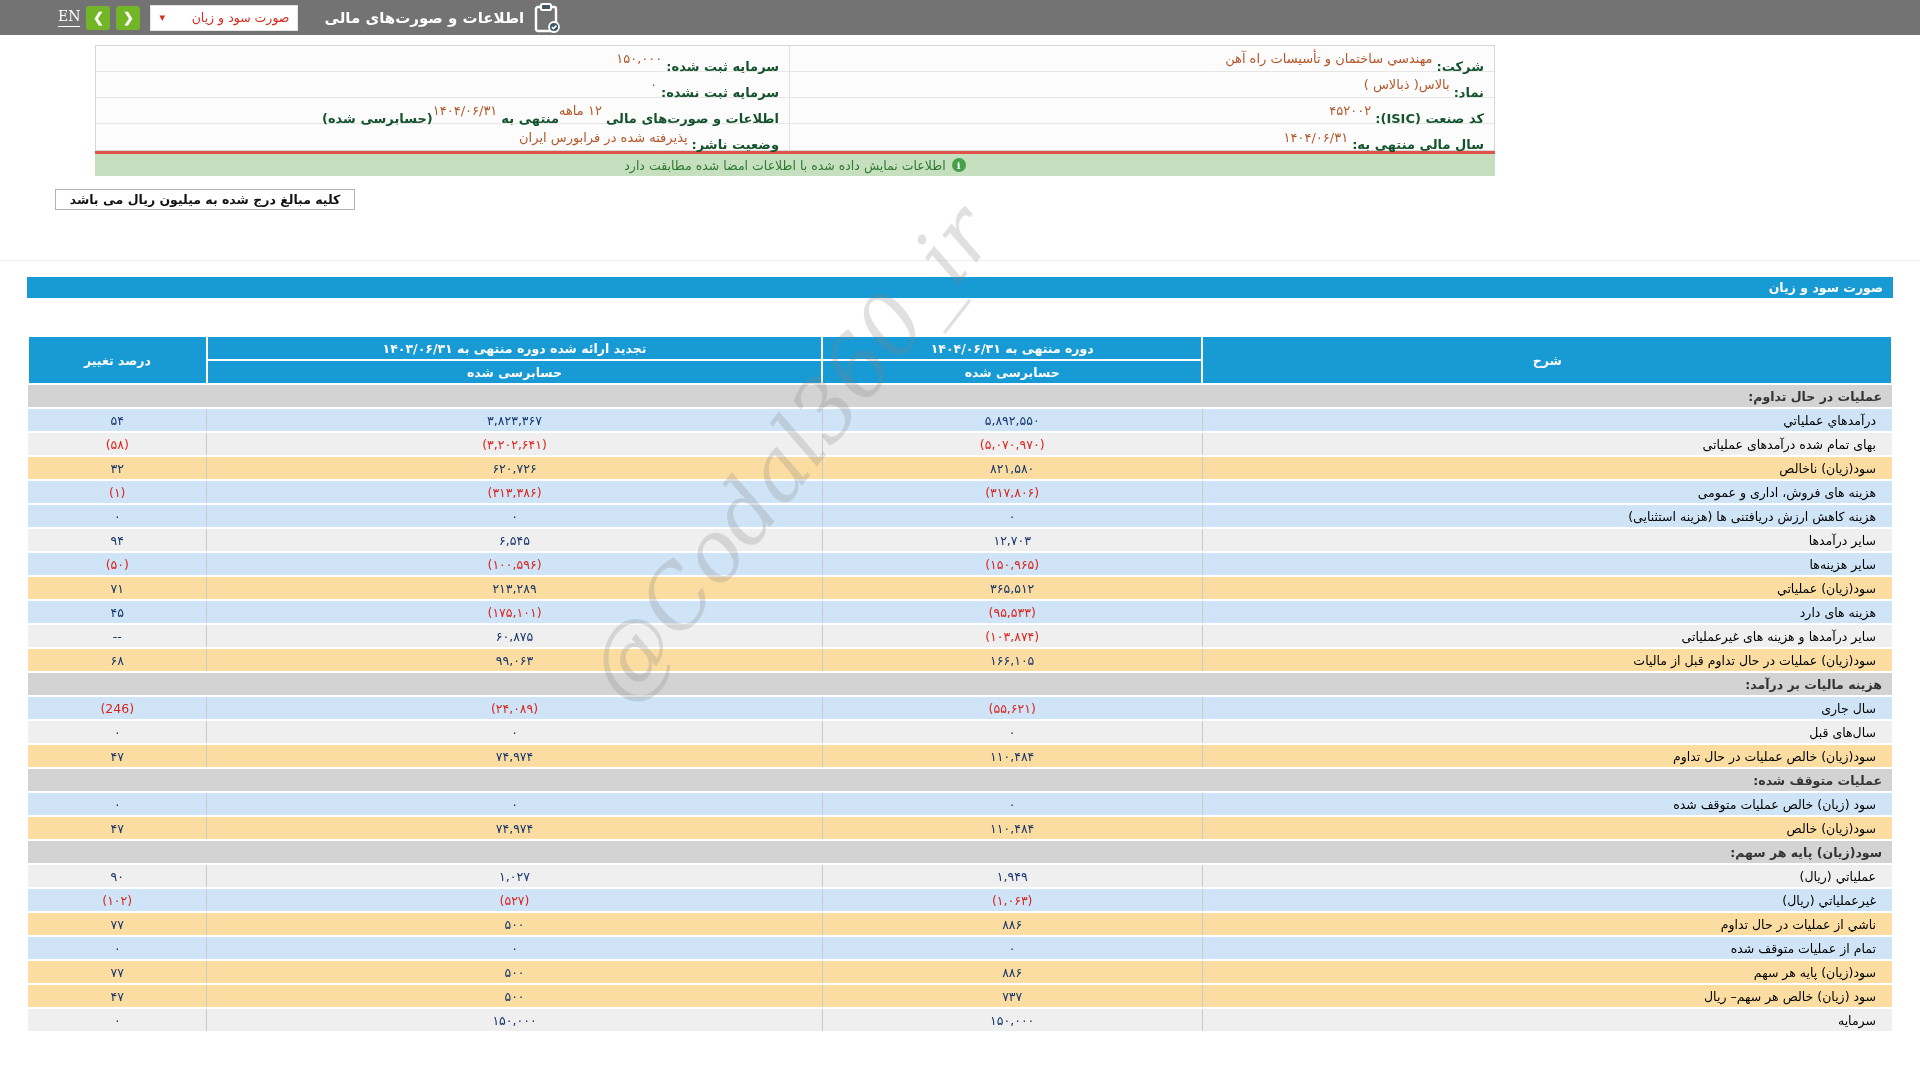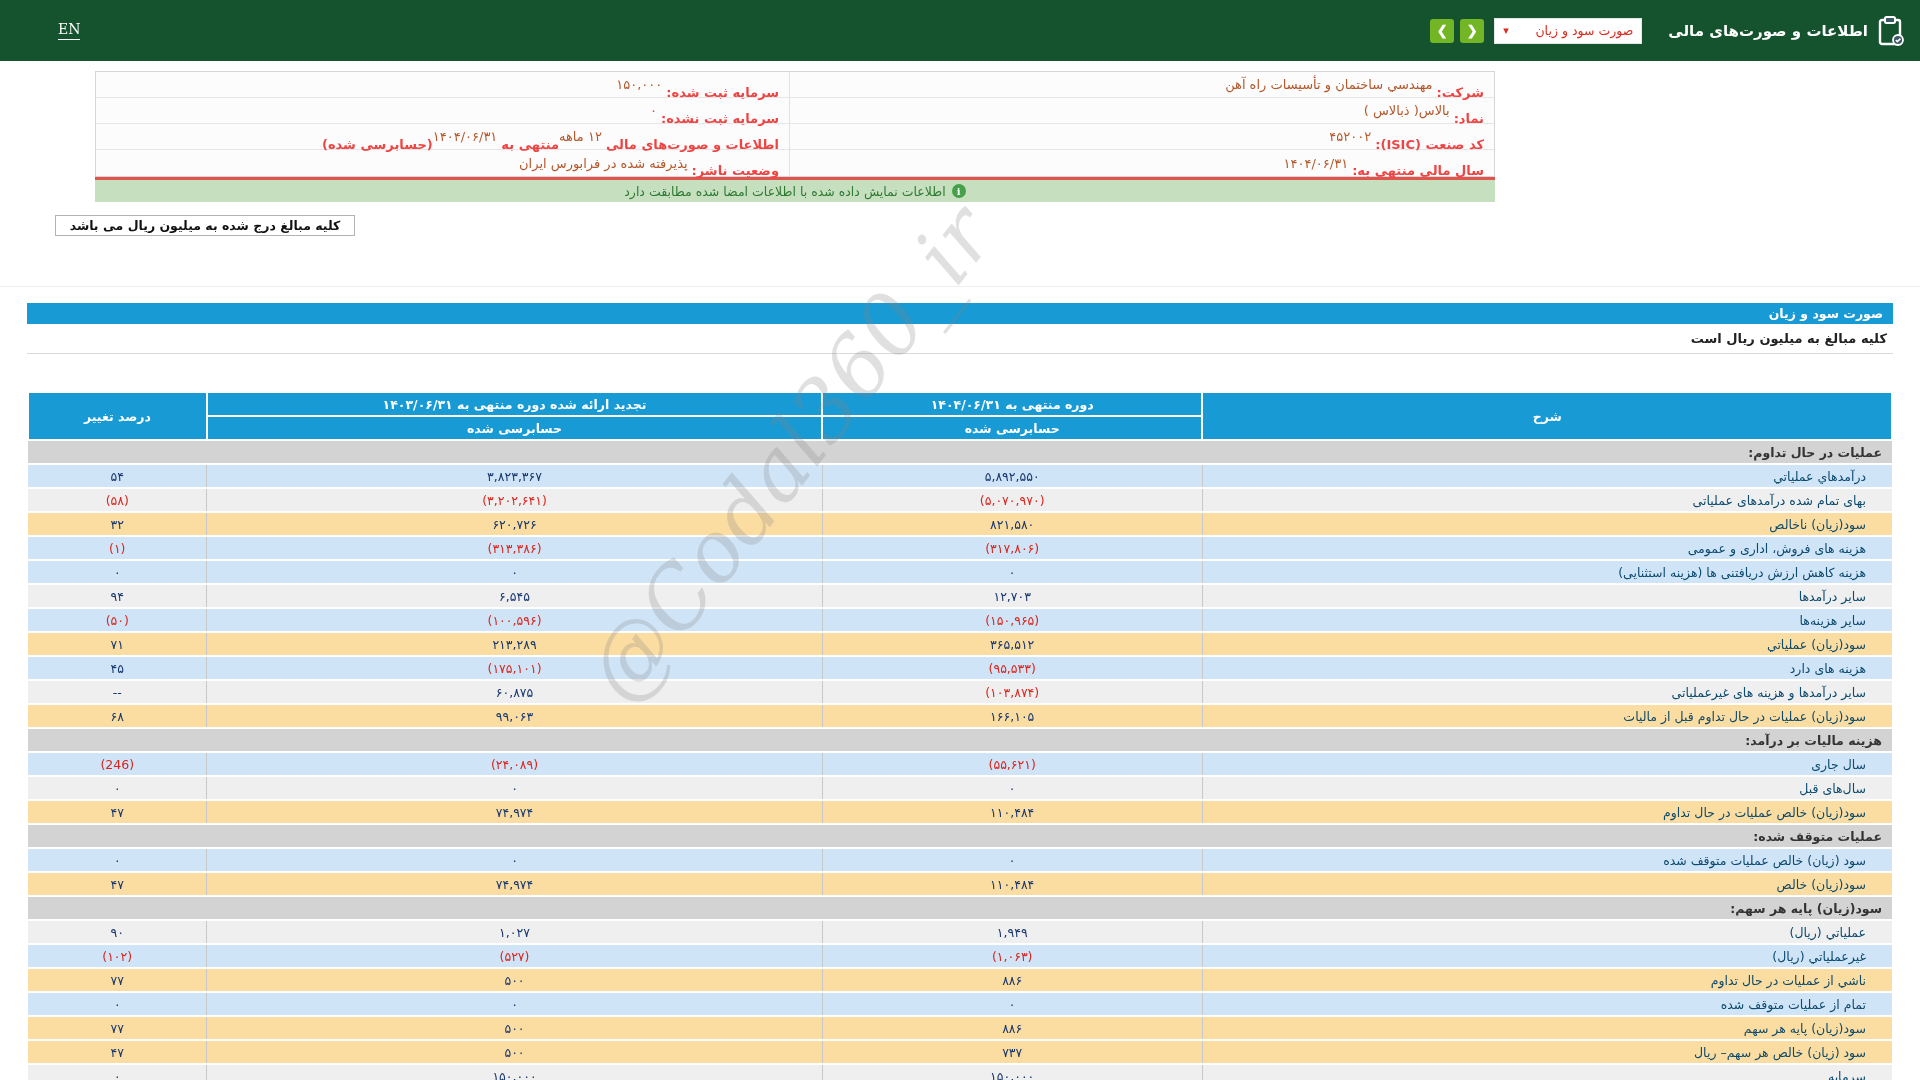"EN" .topbar { background: #14532d -> #737373; height: 61px -> 35px; justify-content: space-between -> flex-start }
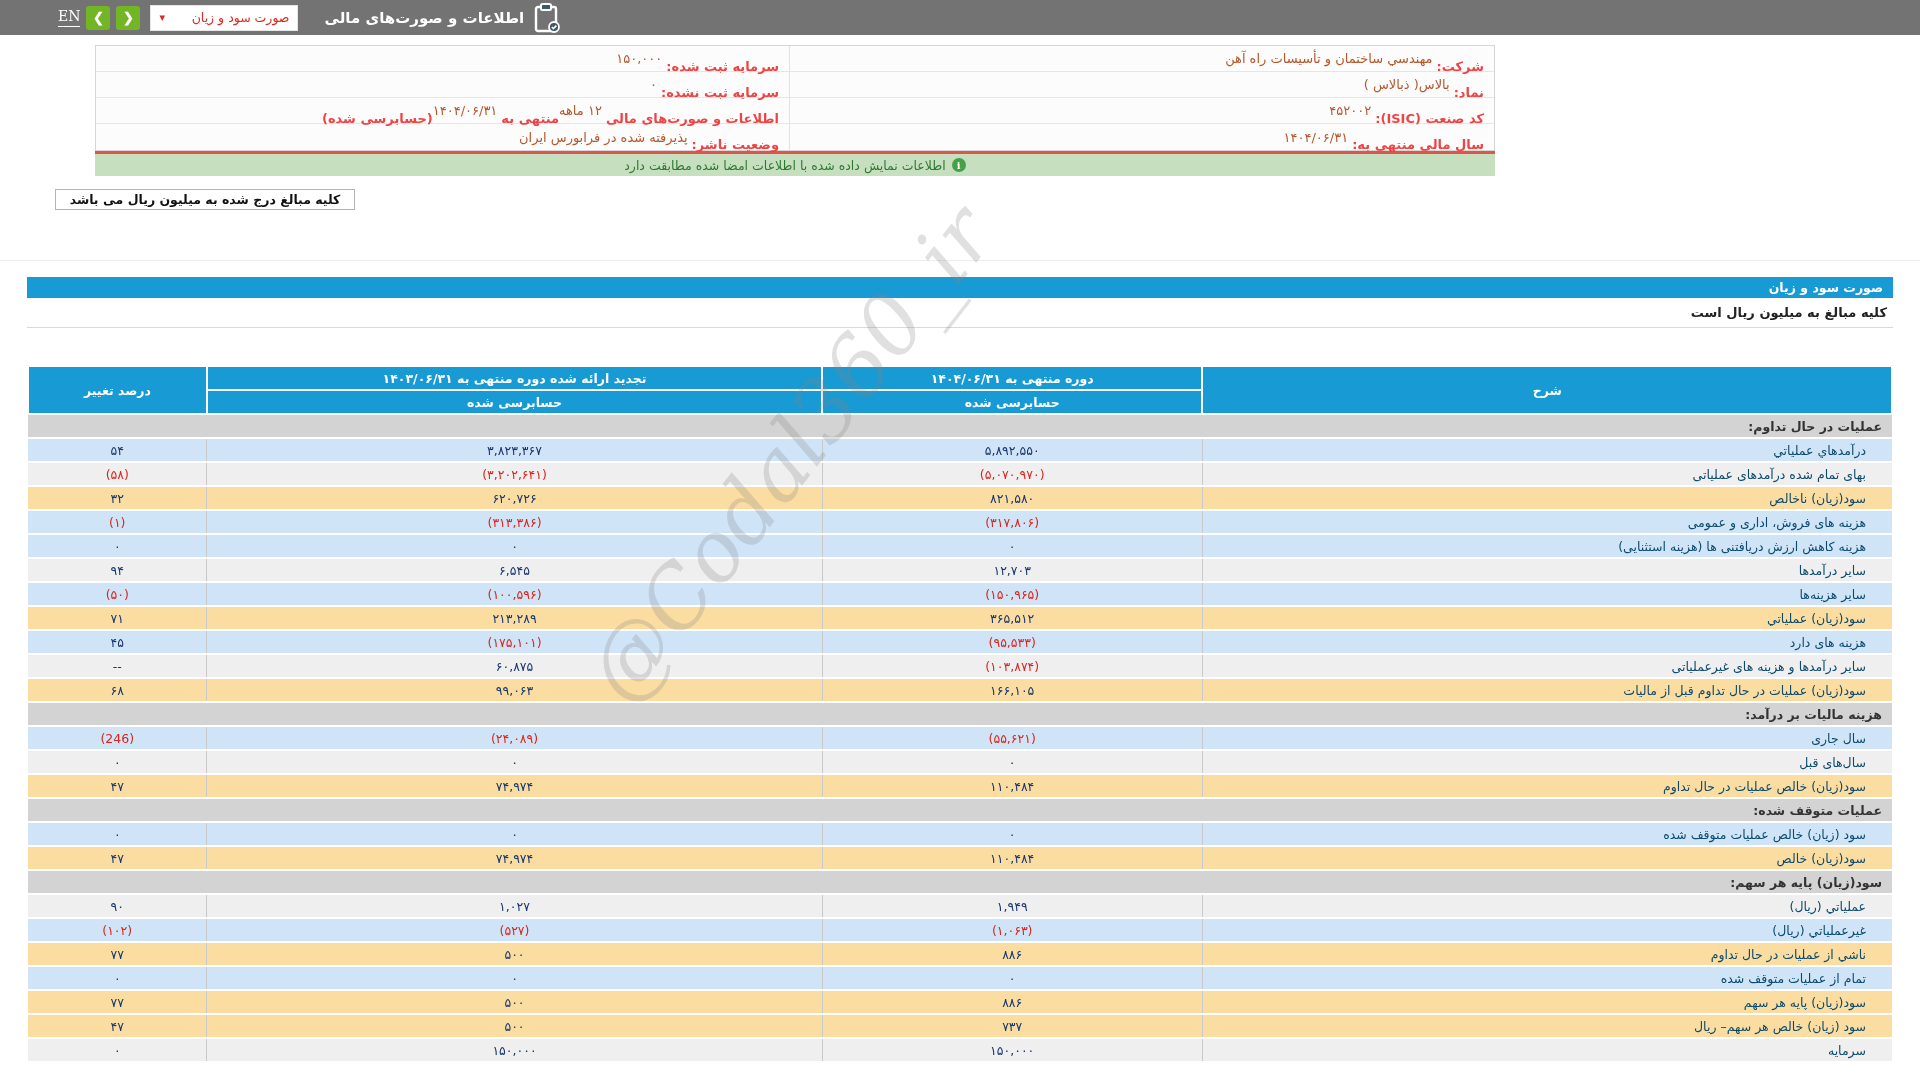"سرمایه ثبت شده:" .info-cell .lbl { color: #ef4444 -> #14532d }
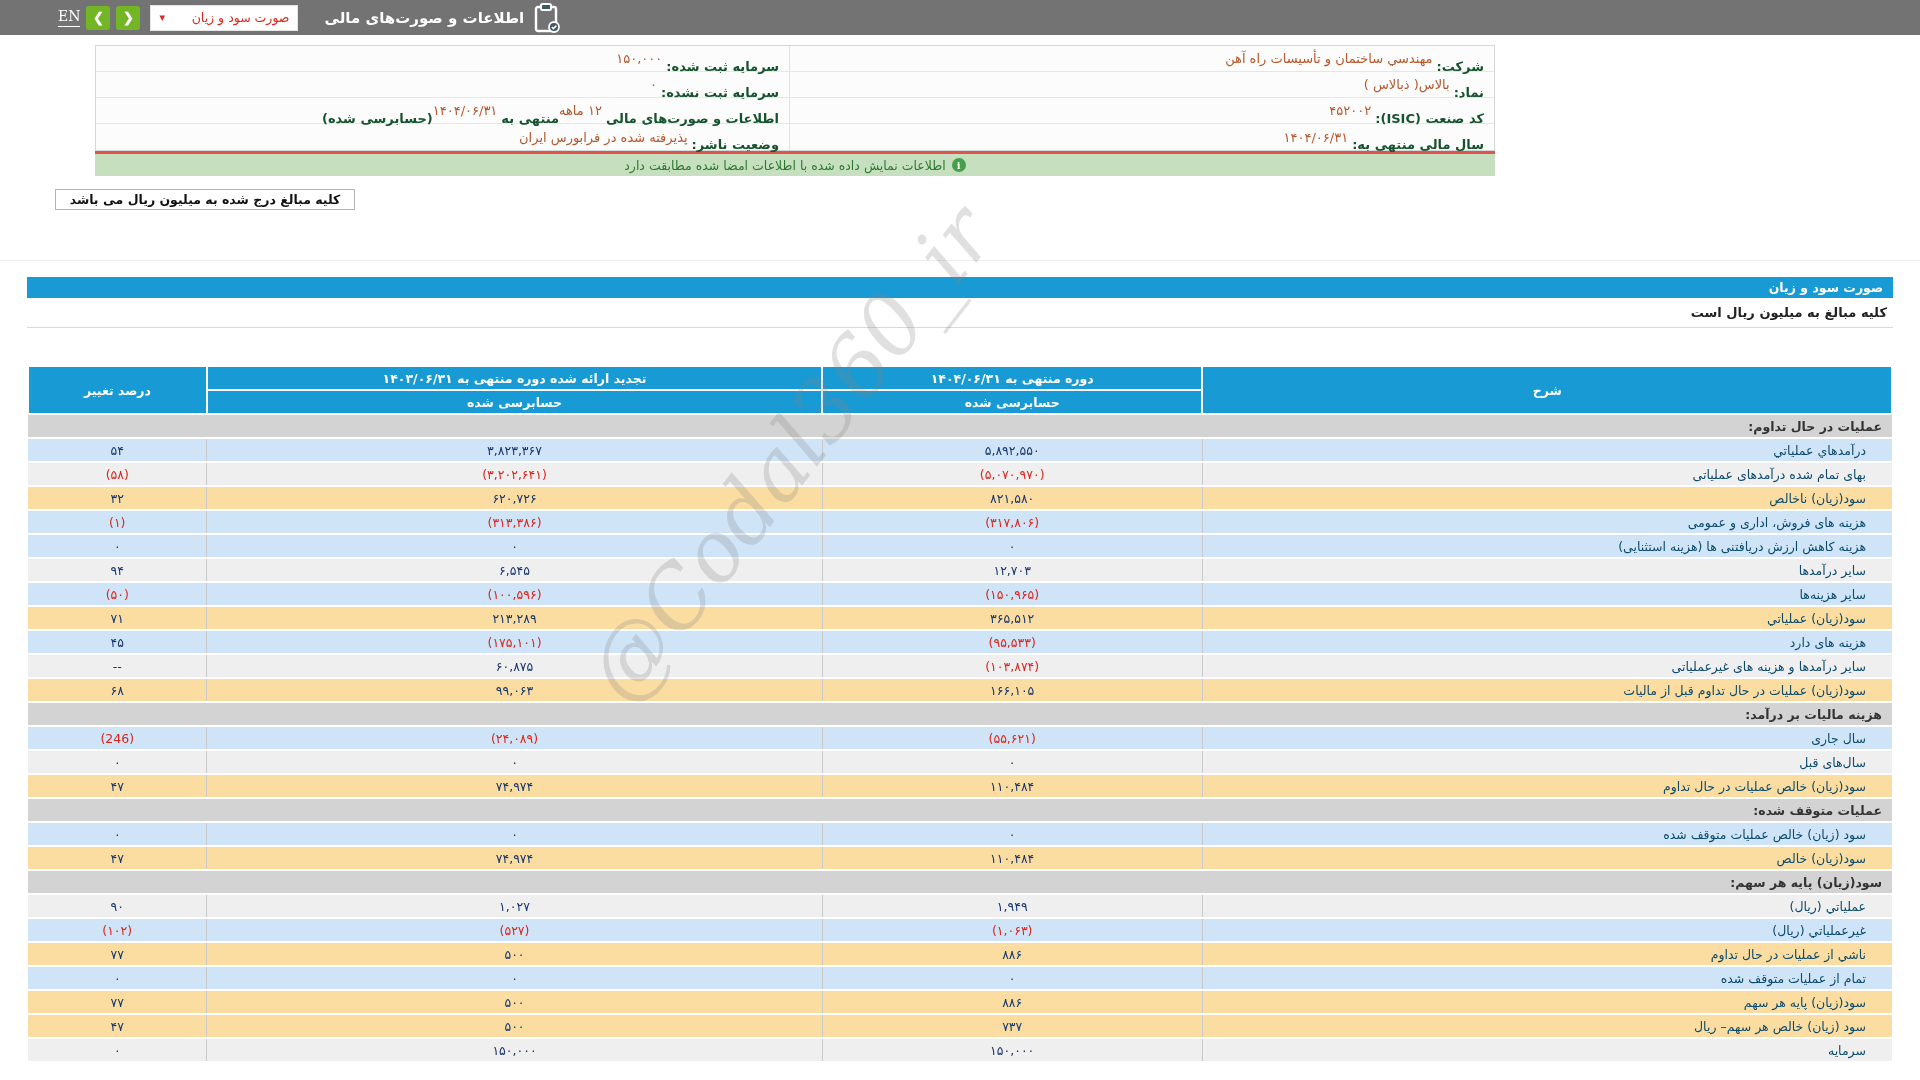"کلیه مبالغ به میلیون ریال" div.stmt-note { html: <div>کلیه مبالغ به میلیون ریال است</div> -> none }
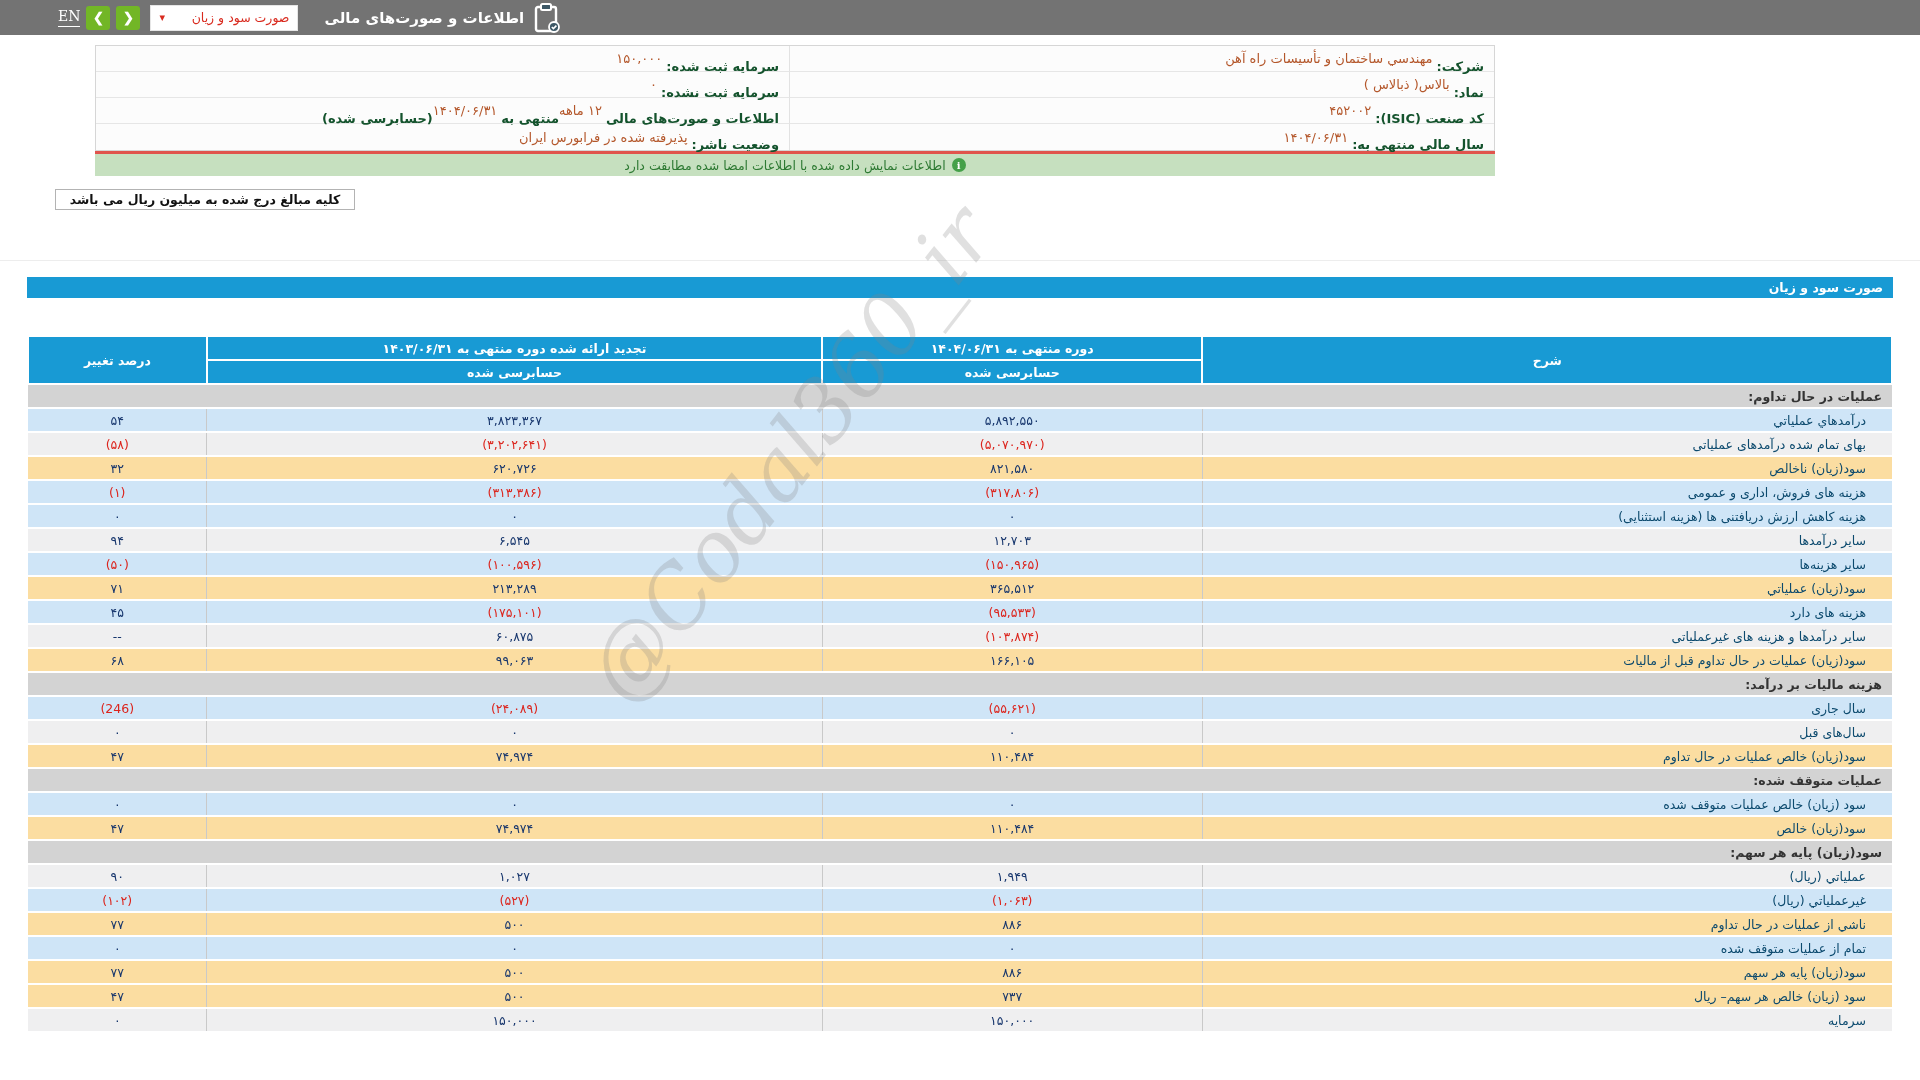"درآمدهاي عملياتي" table.fin td.desc { color: #0c4a6e -> #000000; padding-right: 26px -> 16px }
